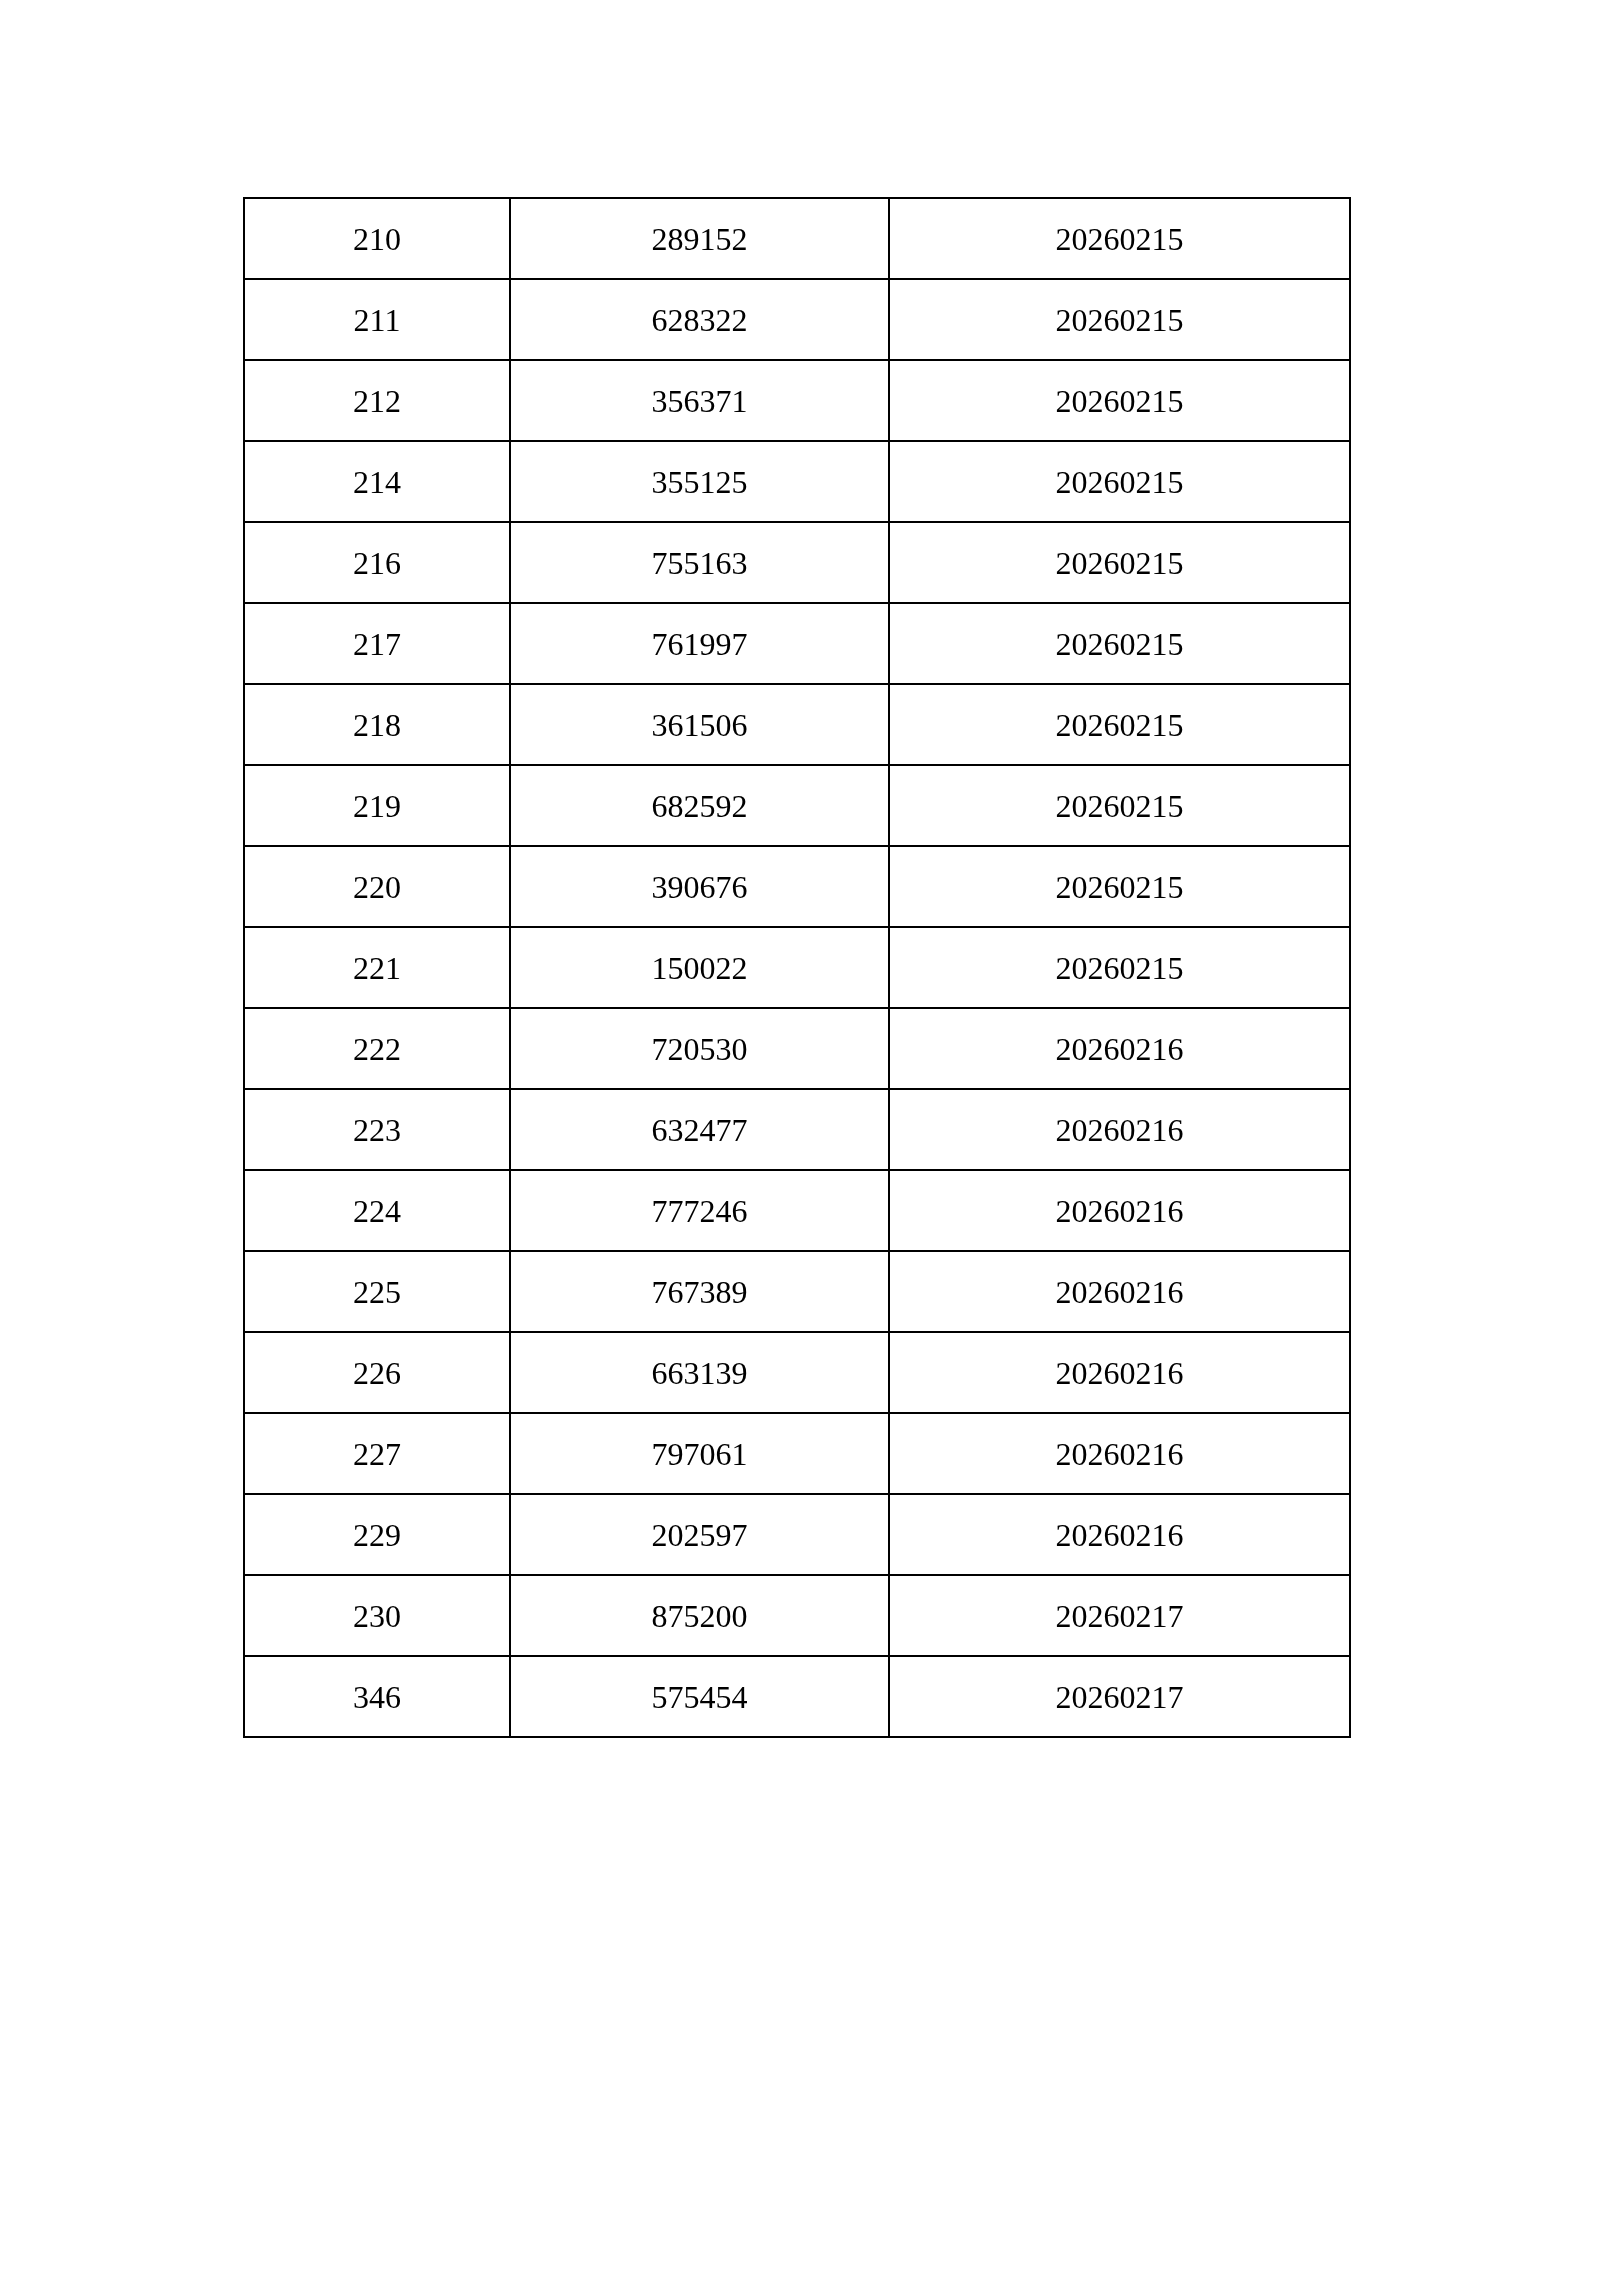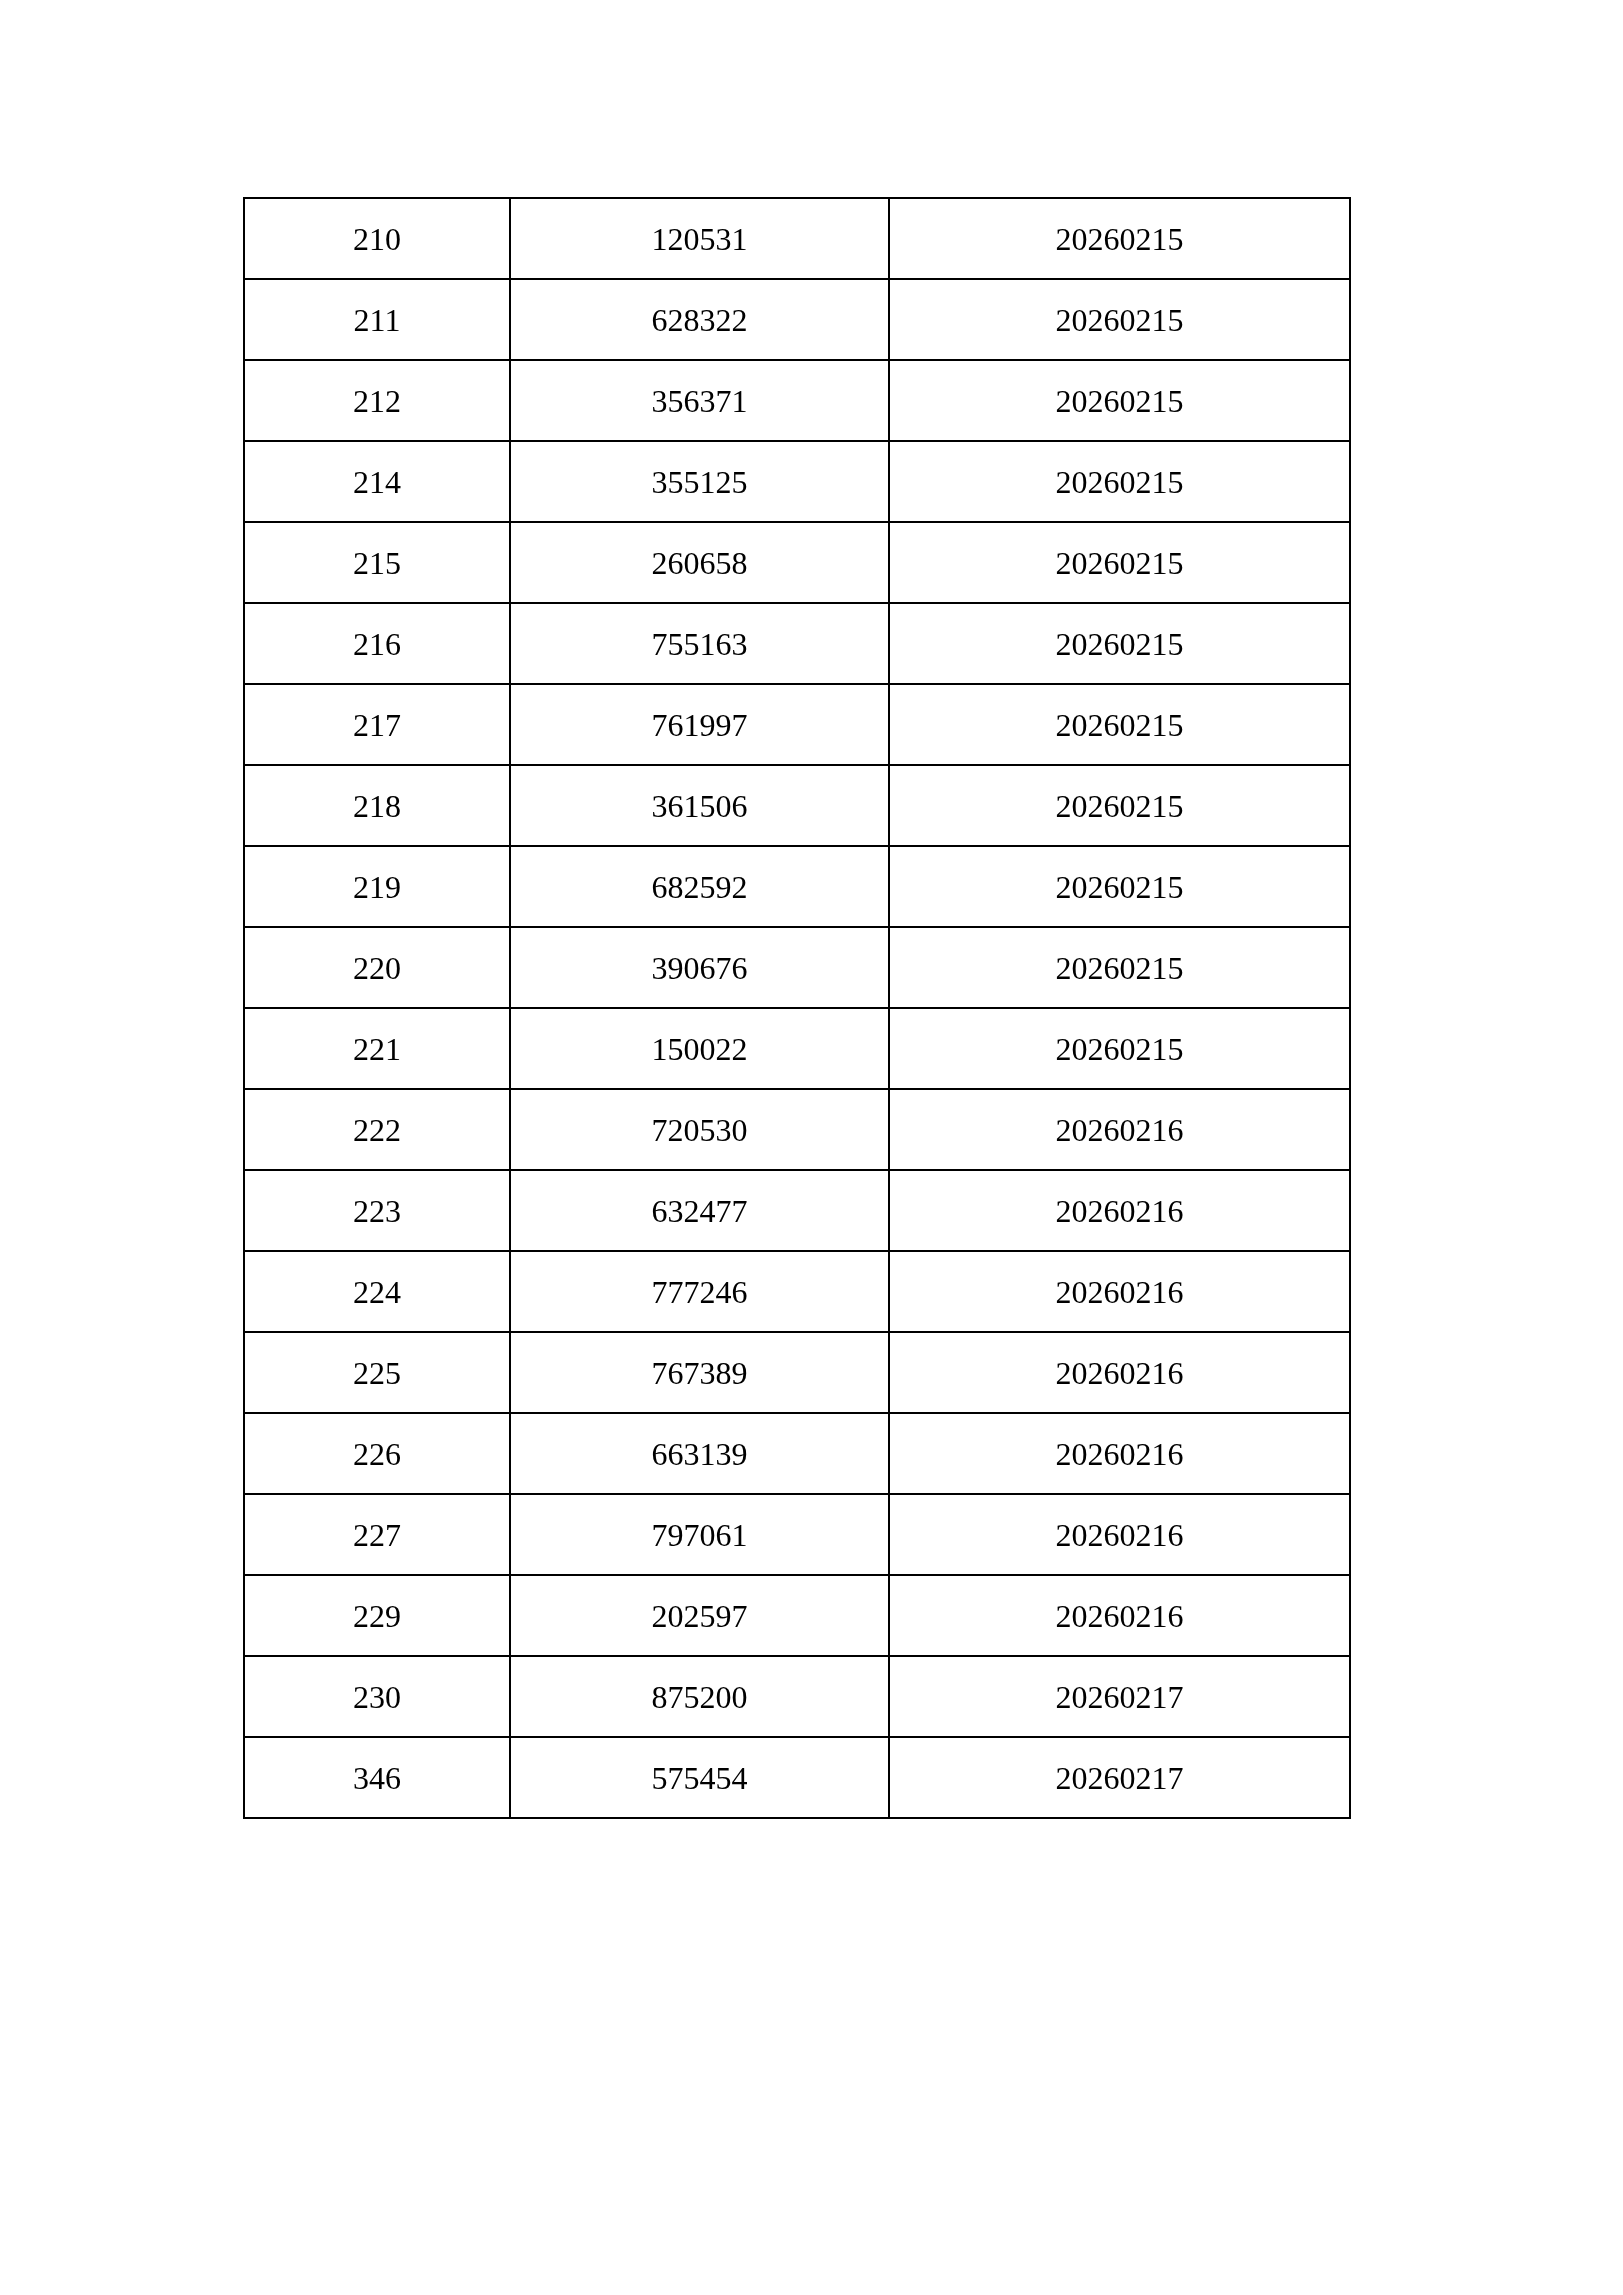"120531" td { text: 120531 -> 289152 }
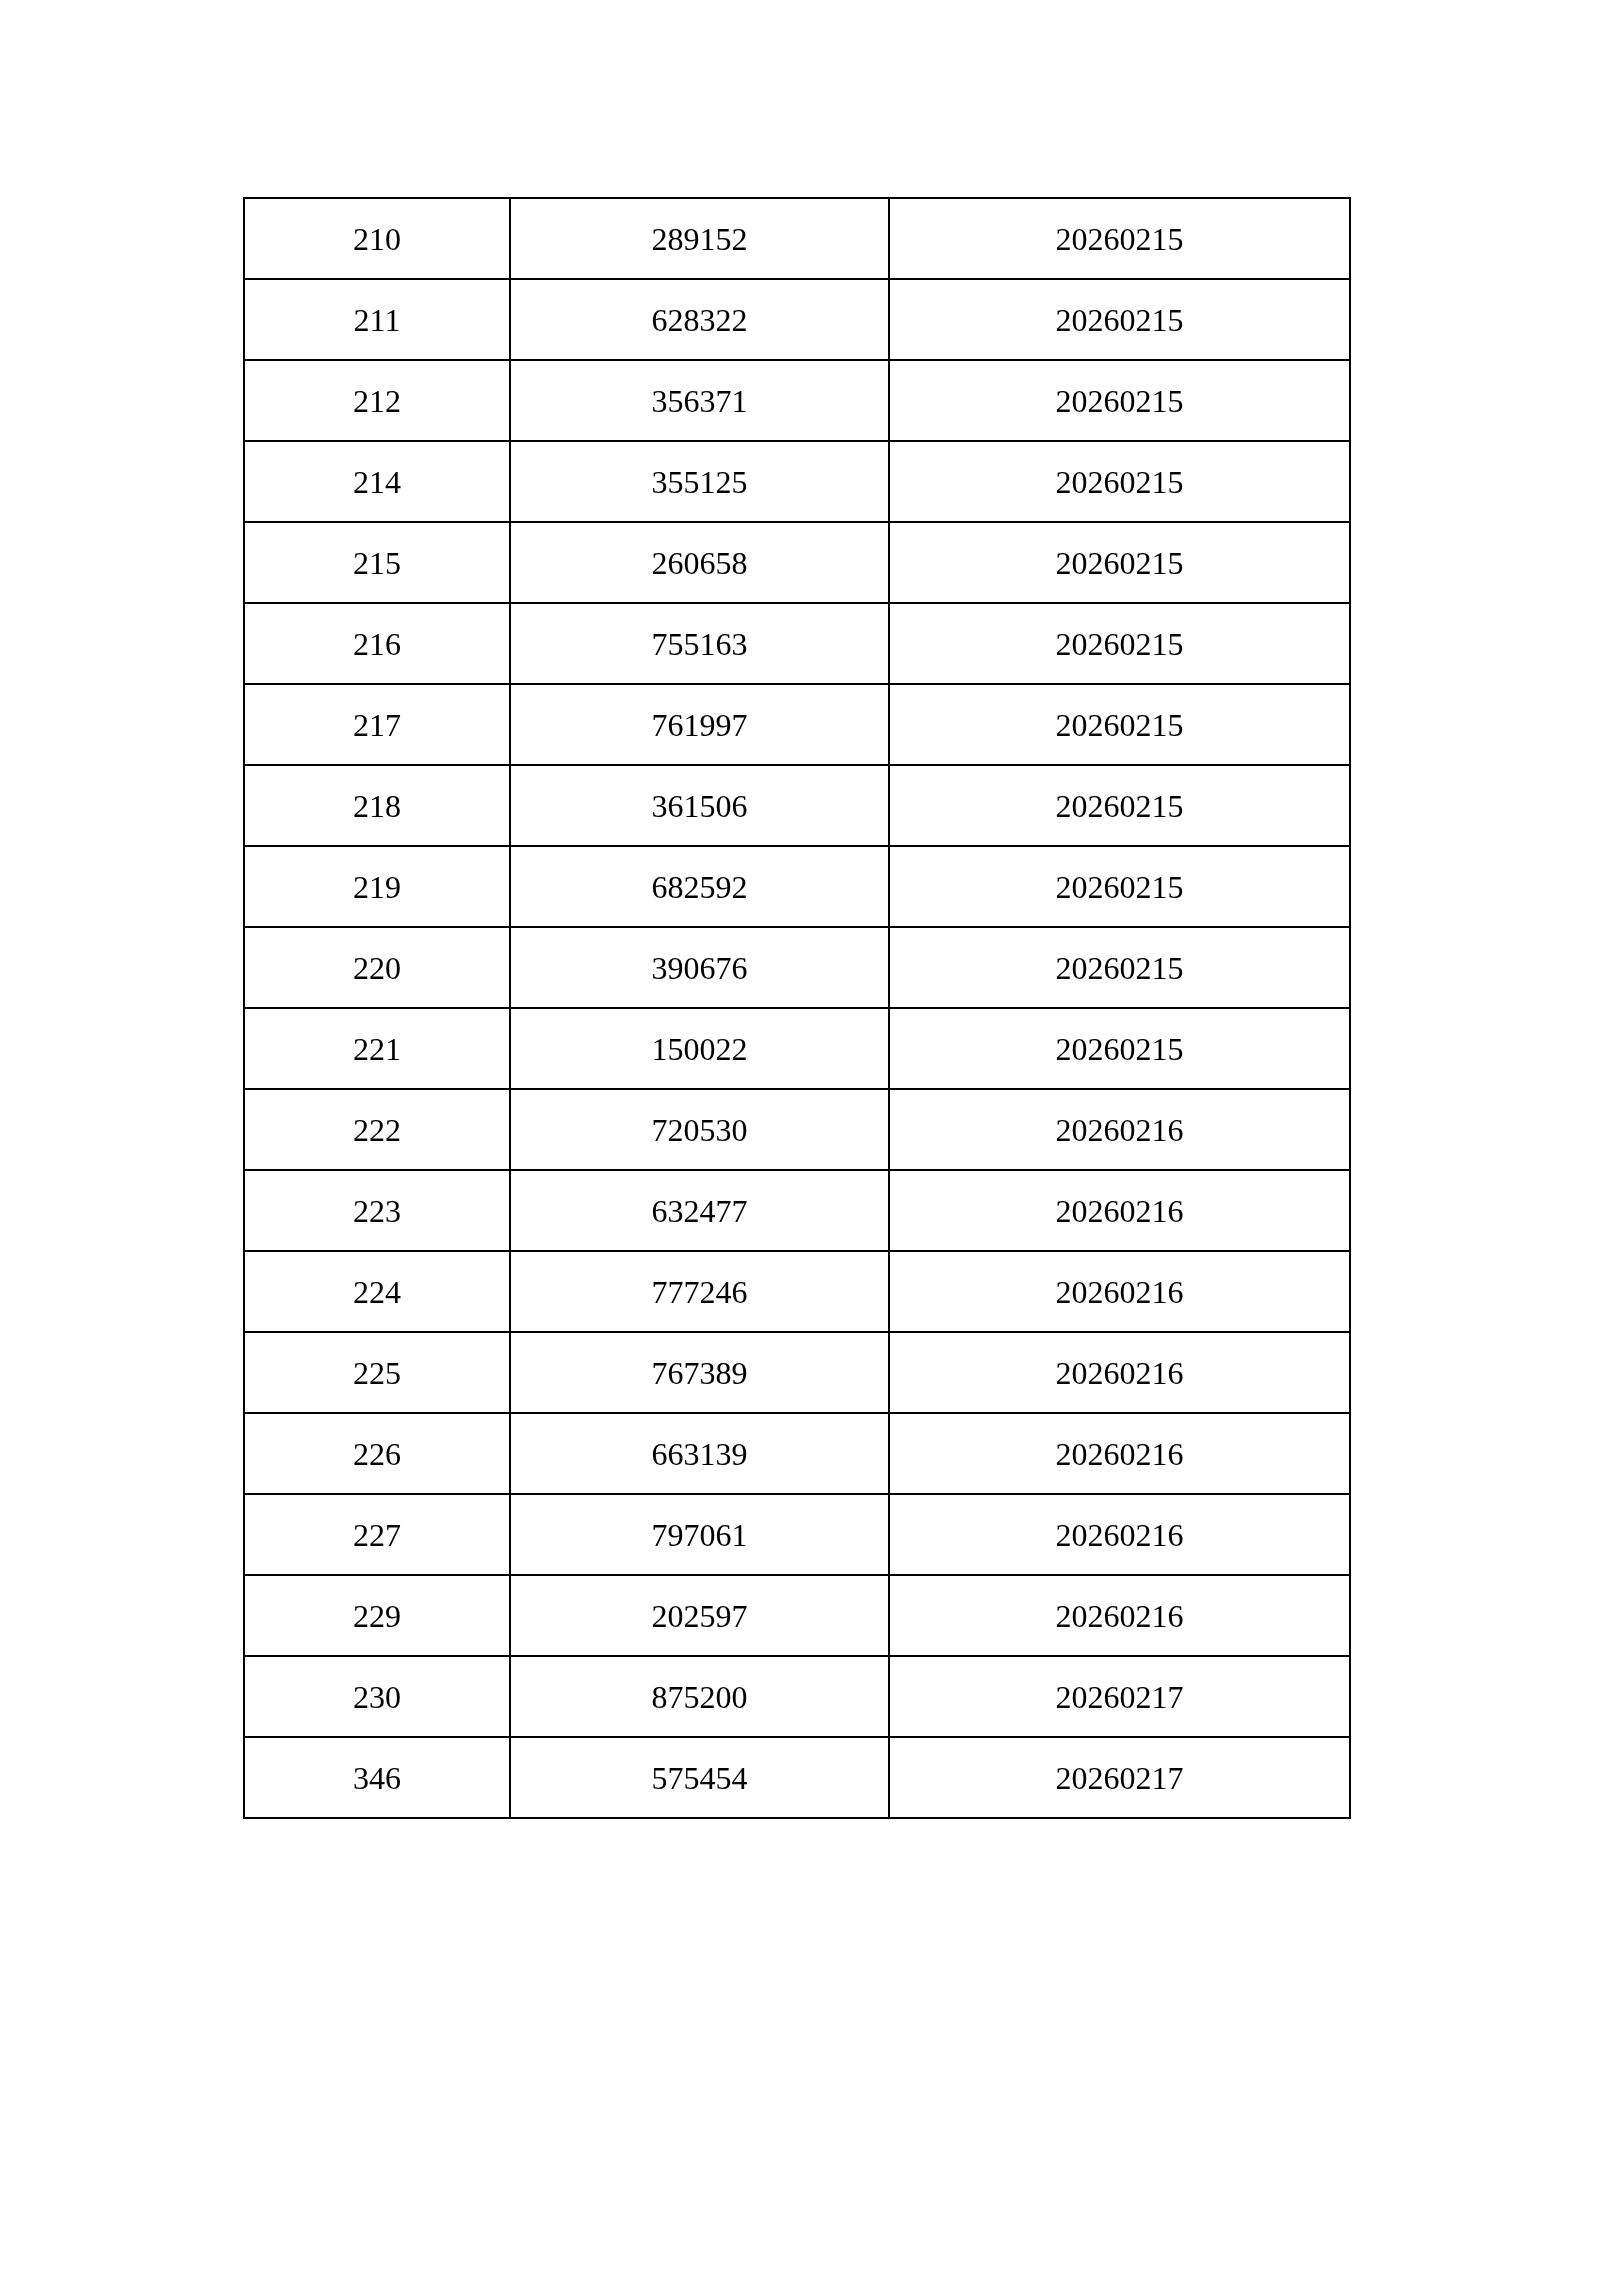"215" tr { html: <tr> <td>215</td> <td>260658</td> <td>20260215</td> </tr> -> none }
